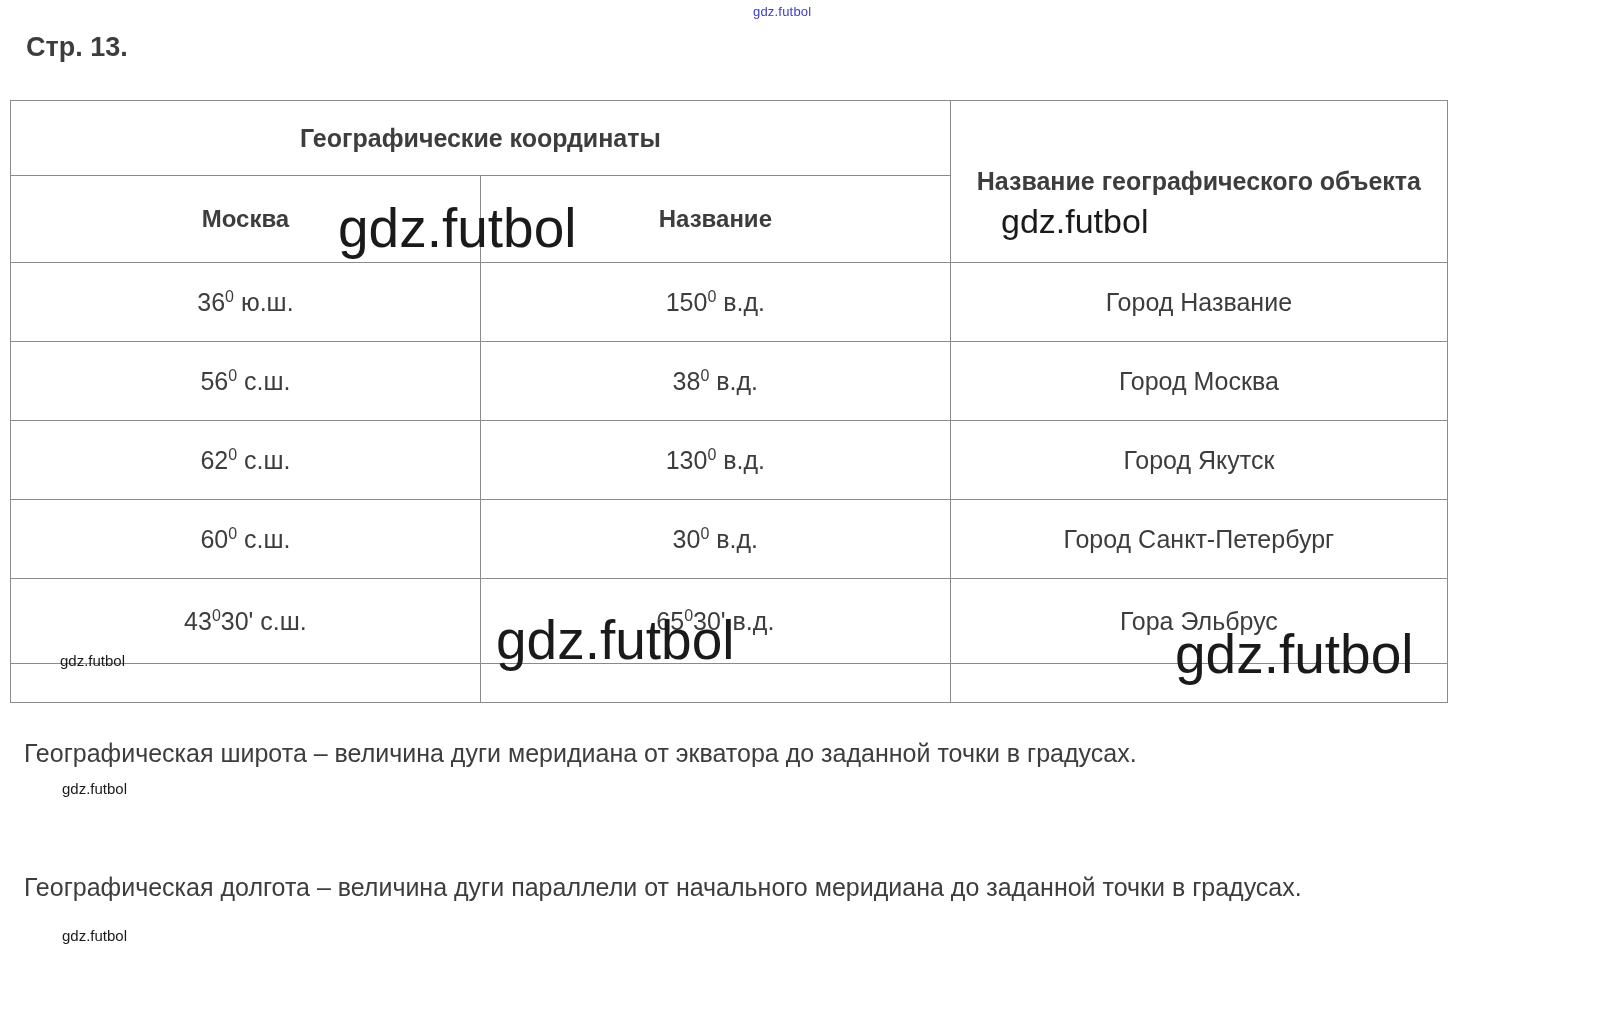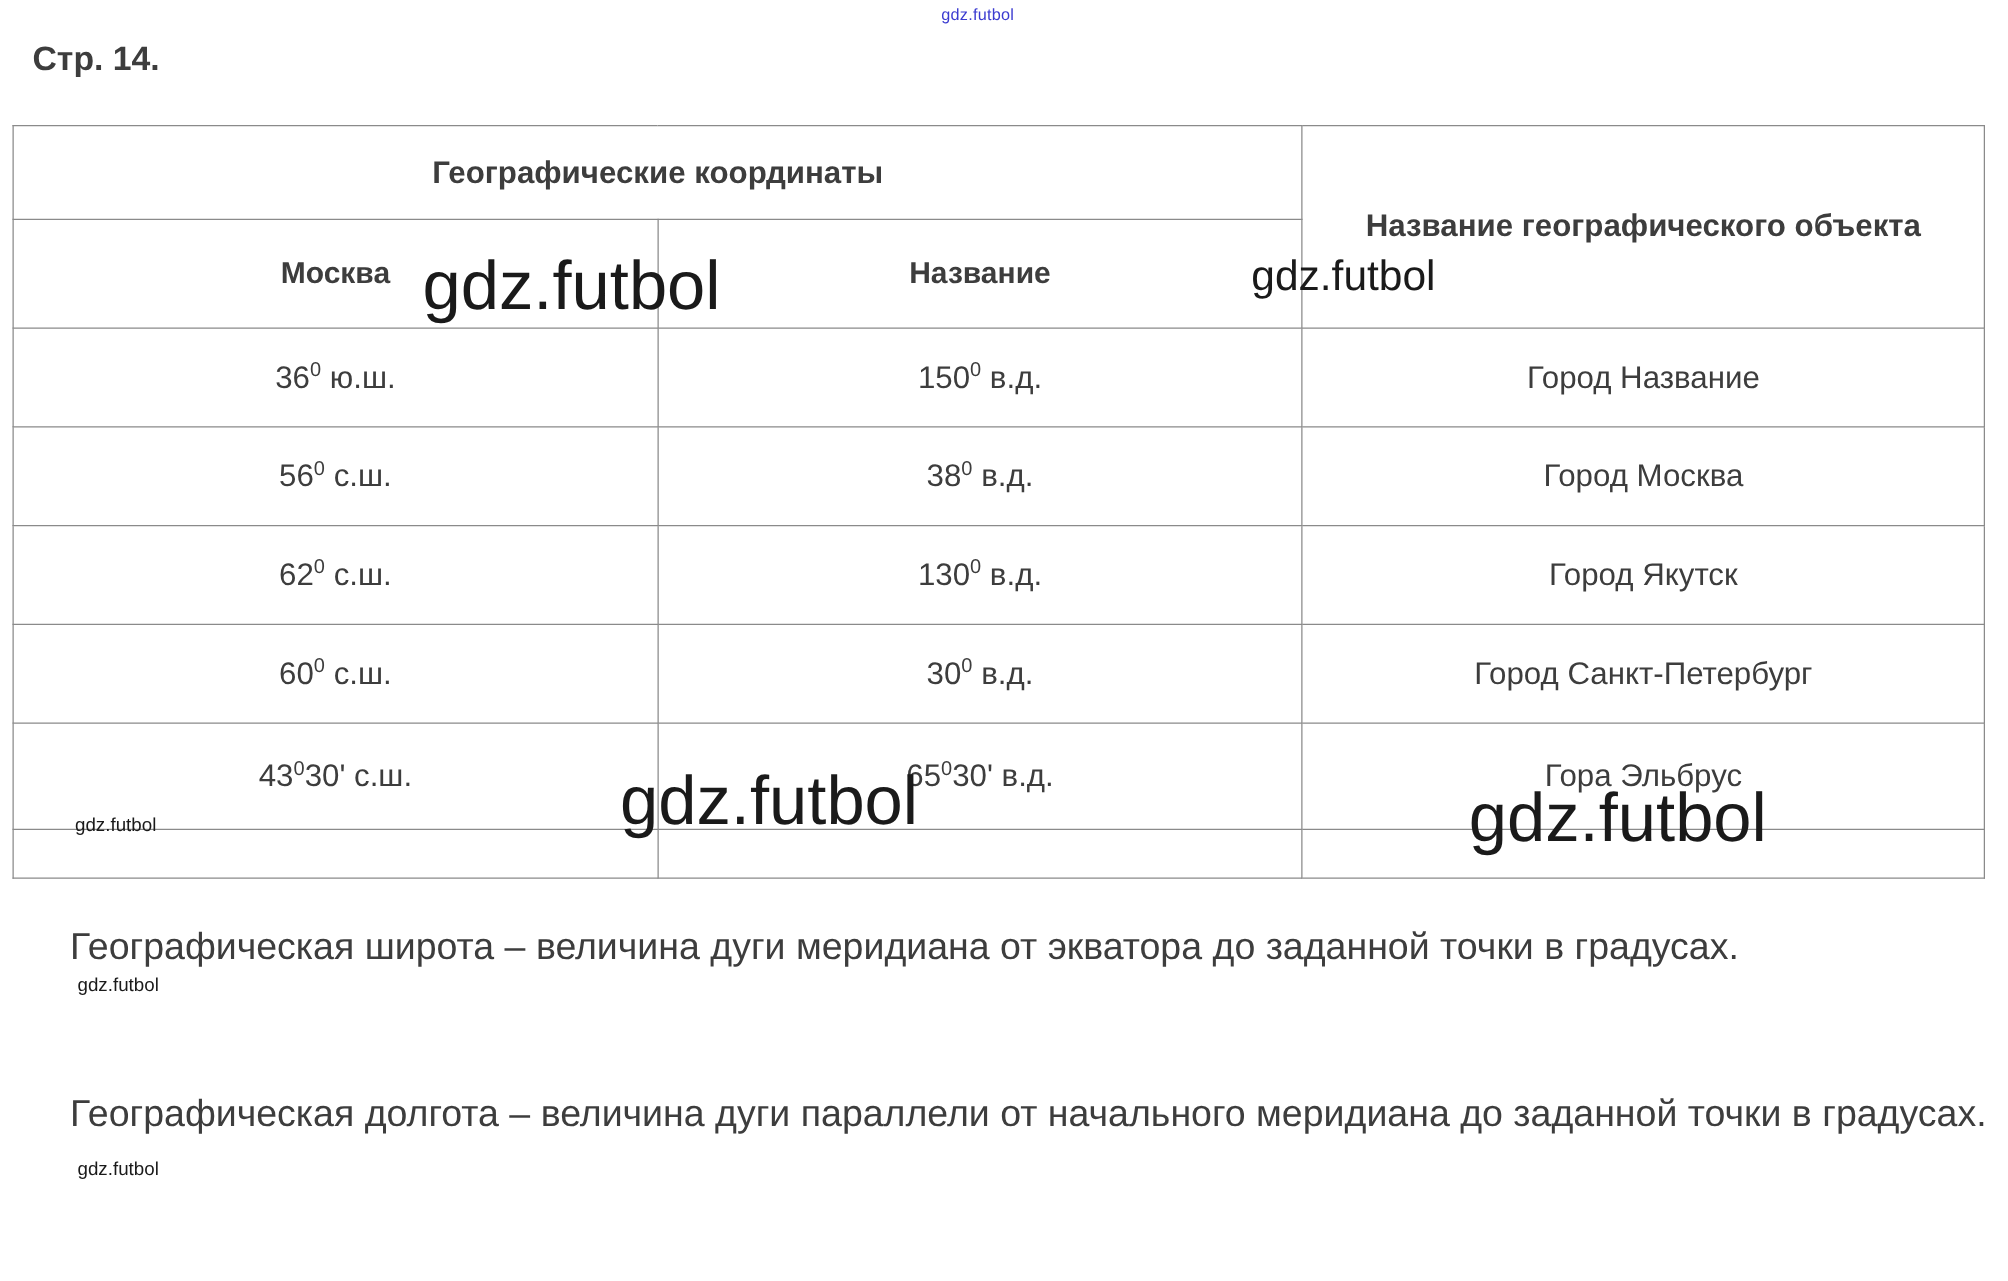"Стр. 14." div.page-label { text: 14 -> 13 }
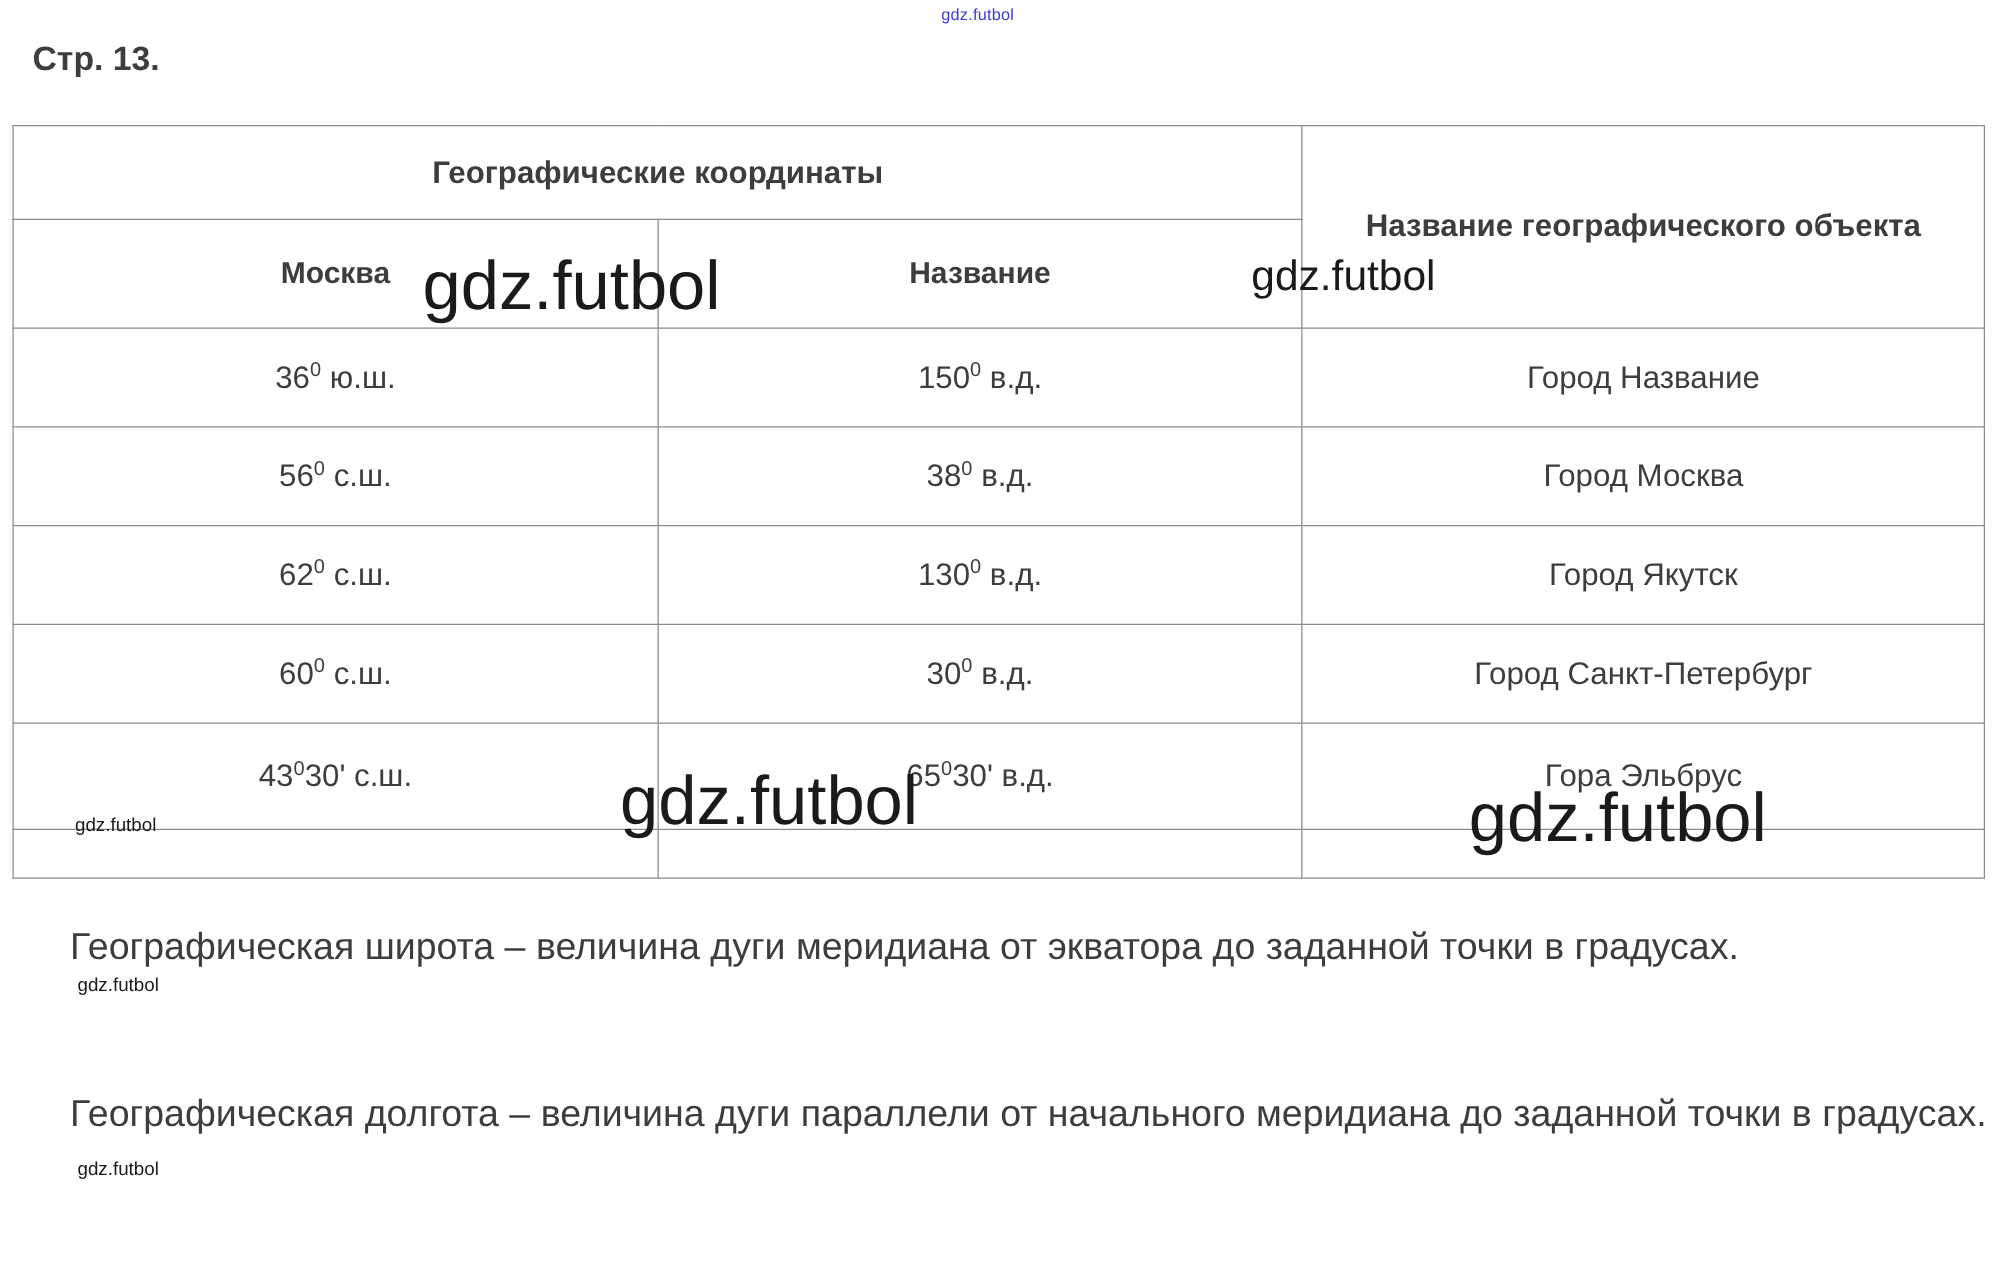"Географические координаты" .tbl-wrap { width: 1578px -> 1438px }
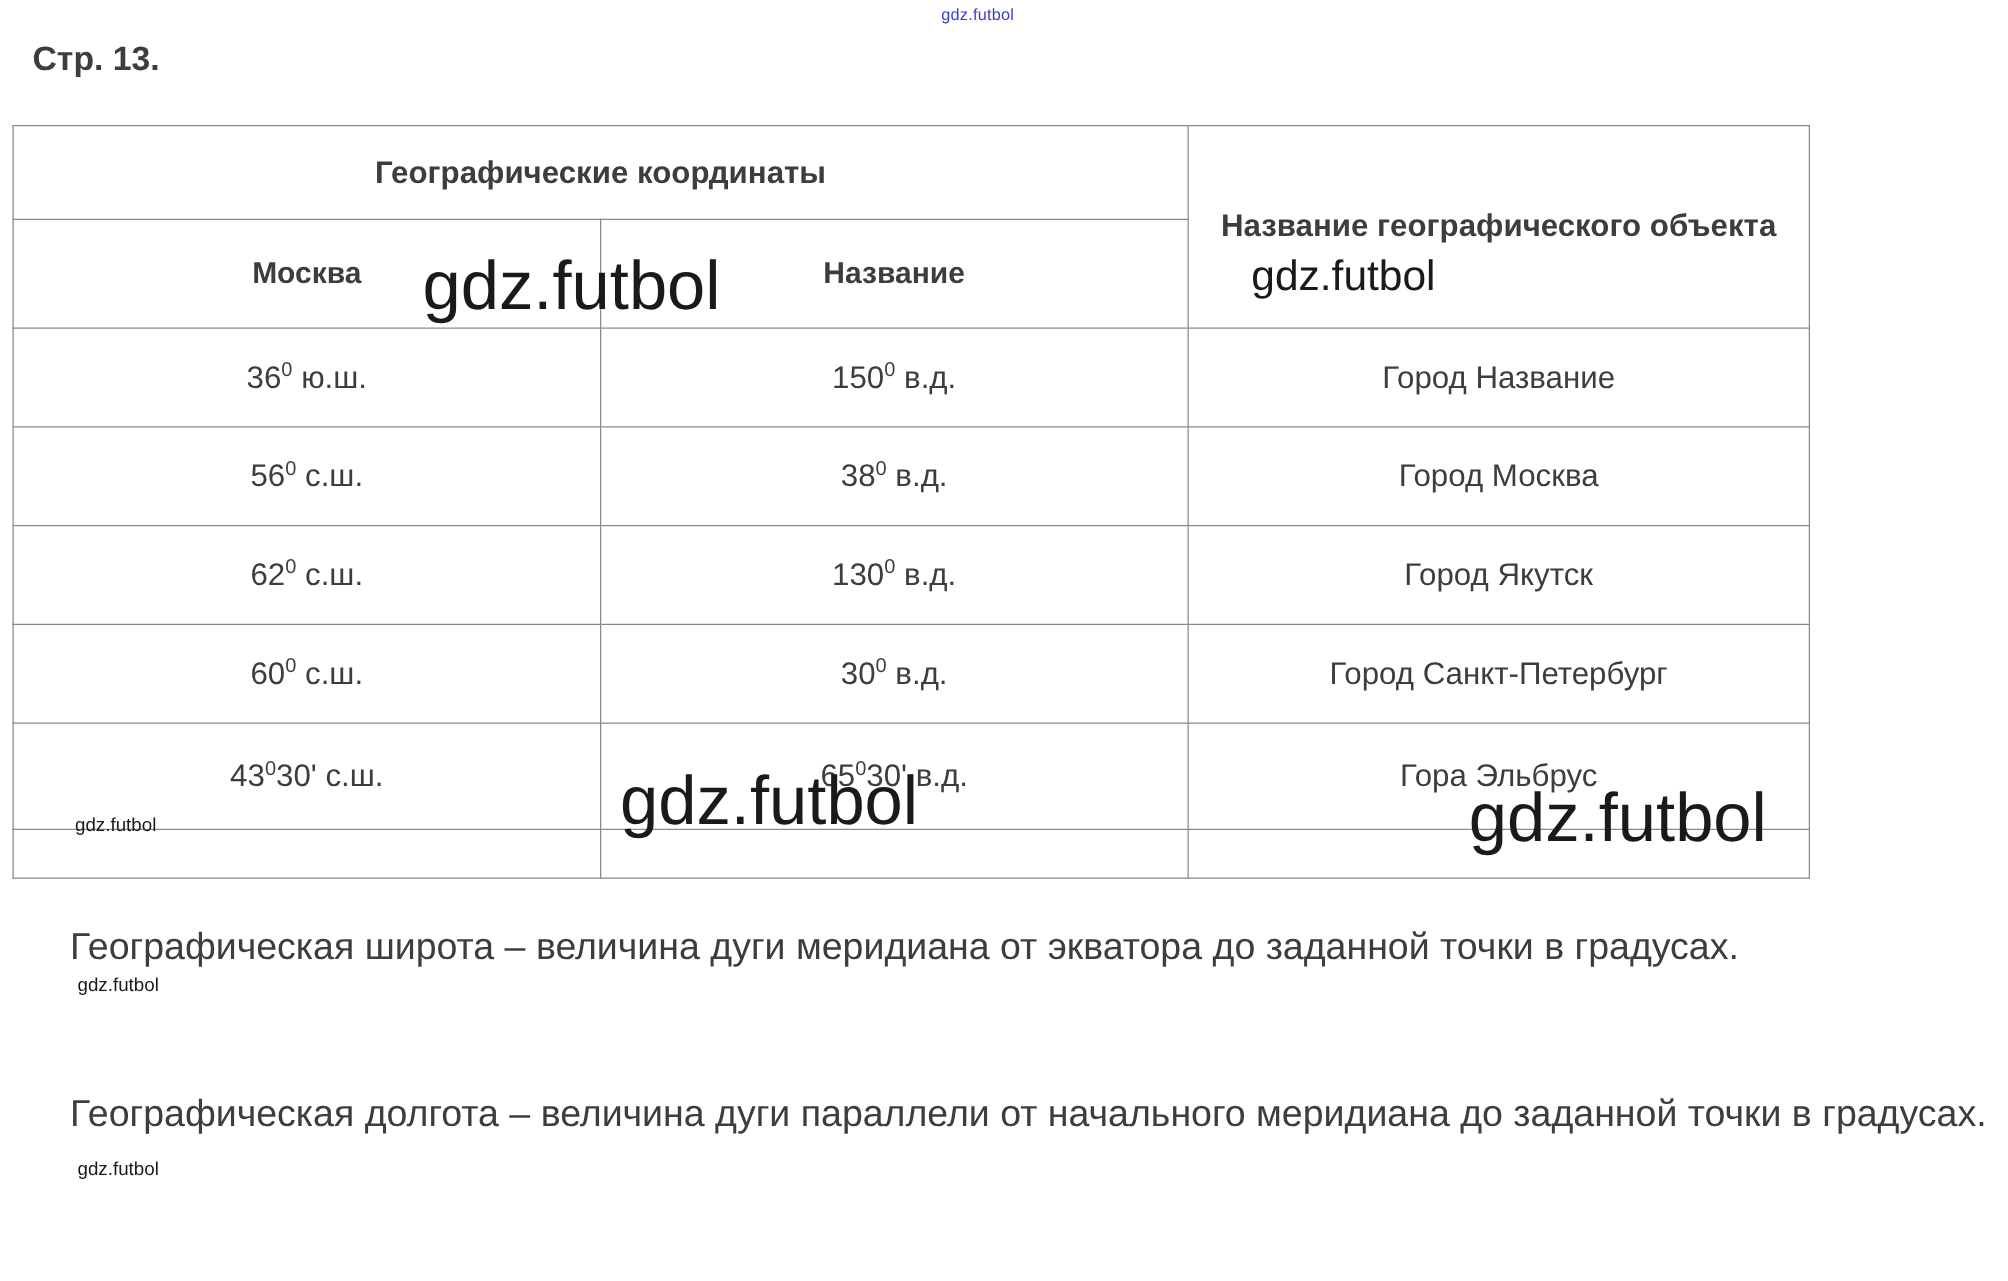"Географическая широта – величина дуги" .para { font-size: 30px -> 25px; margin-left: 32px -> none }
